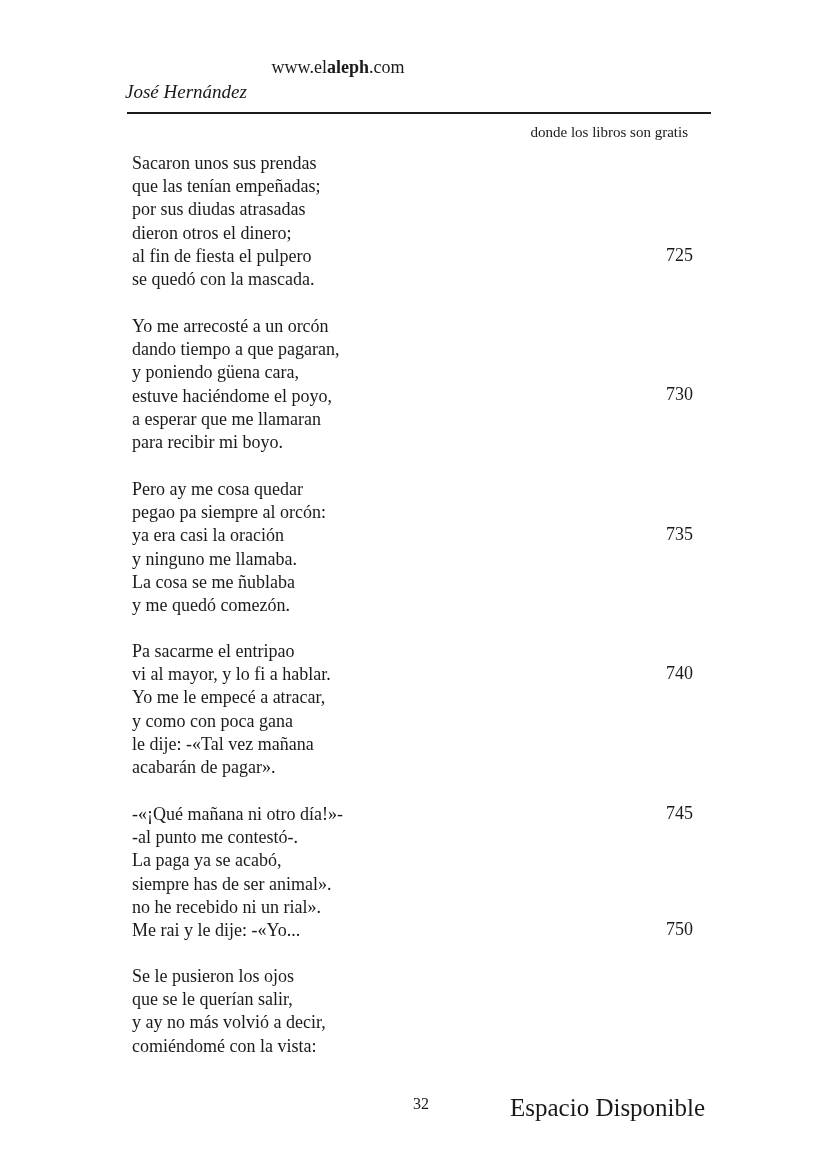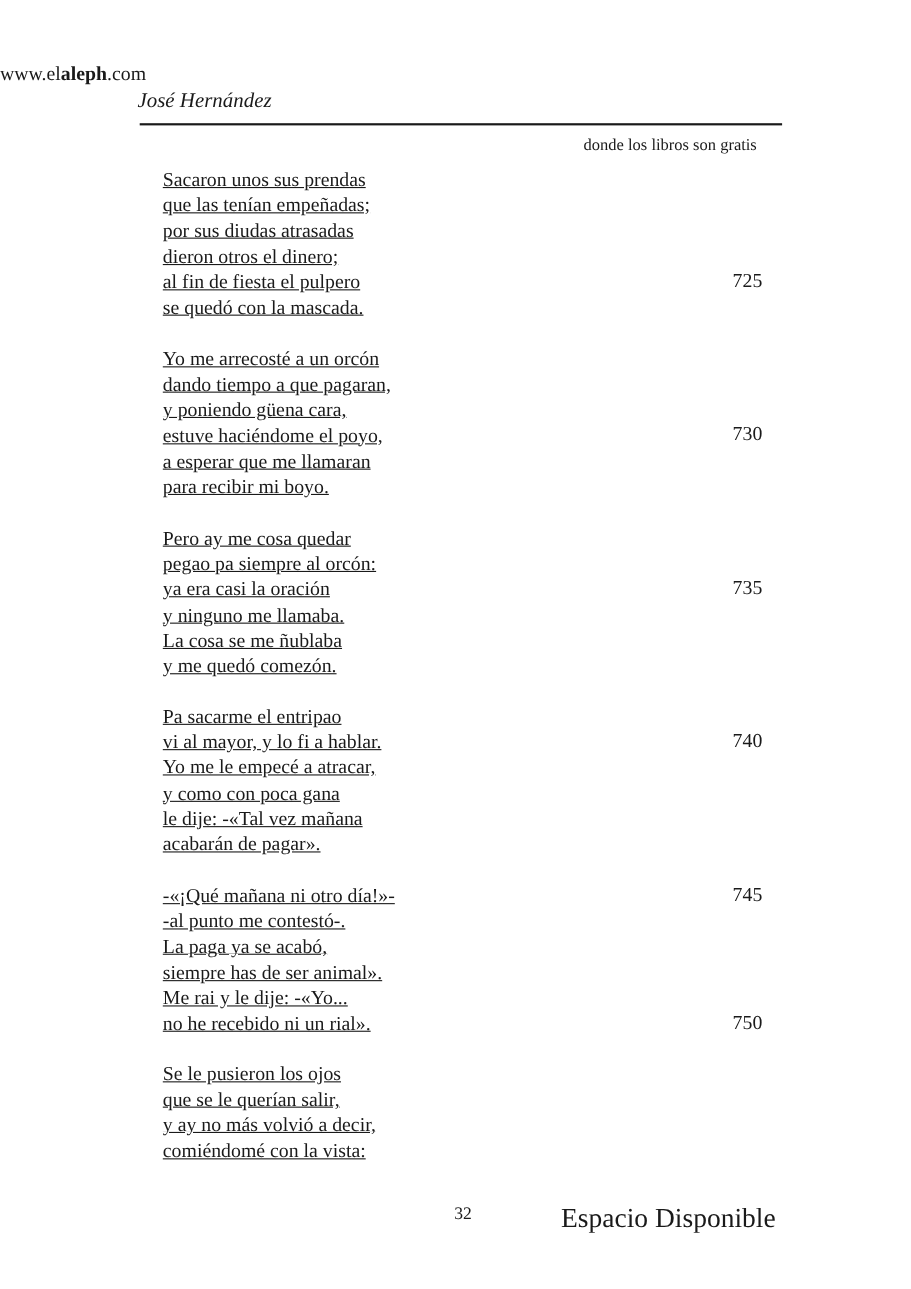"www.elaleph.com" .site-url { text-align: left -> center }
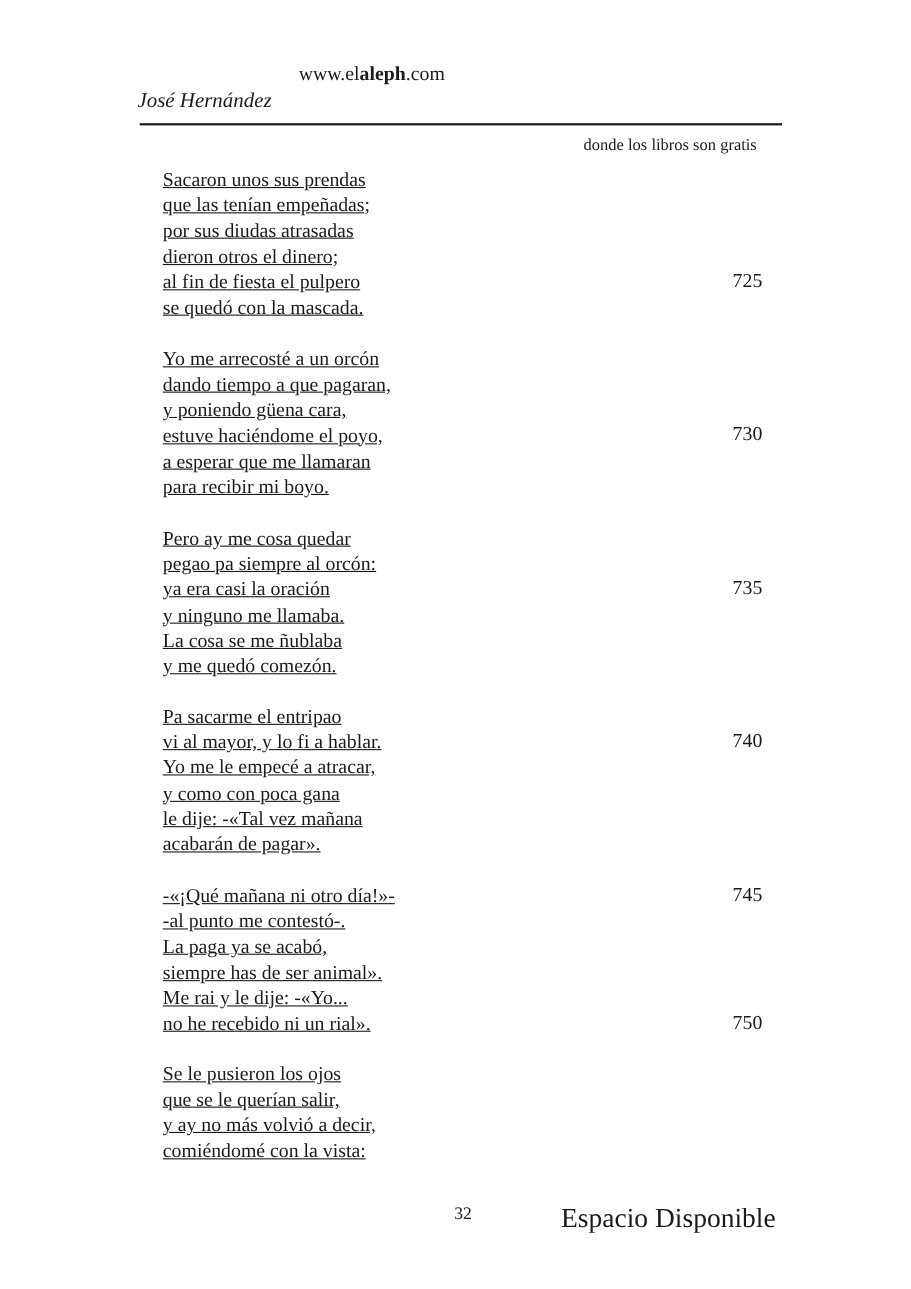"Sacaron unos sus prendas" .stanza { left: 148px -> 132px; text-decoration: underline -> none }
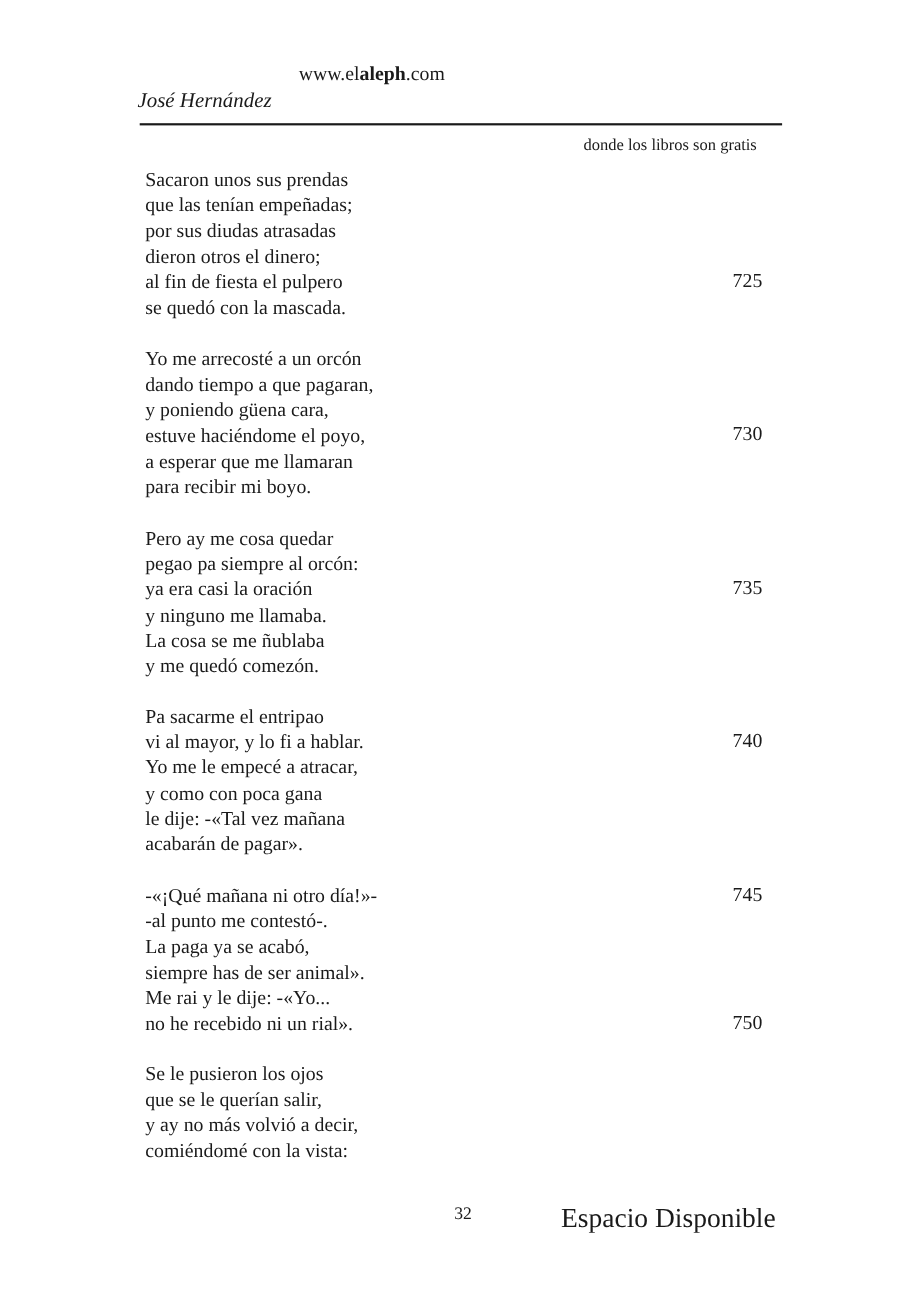"Me rai y le dije:" div.line { order: before "no he recebido ni un" -> after "no he recebido ni un" }
